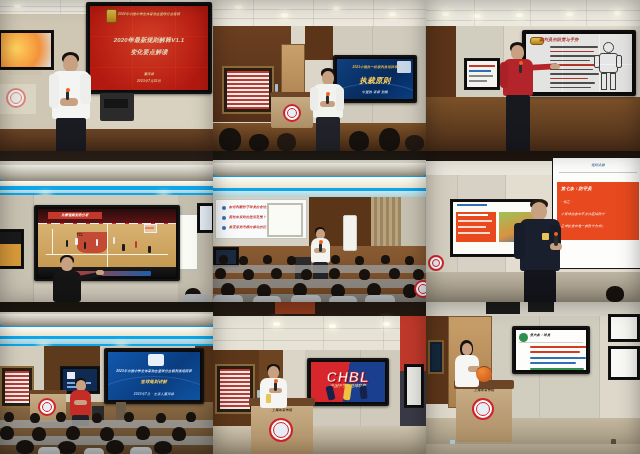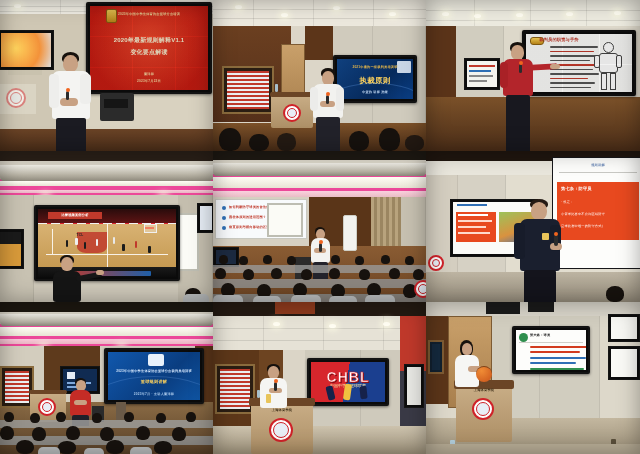"执裁原则" .cell { background: #ec4899 -> #0ea5e9; font-style: none -> italic }
